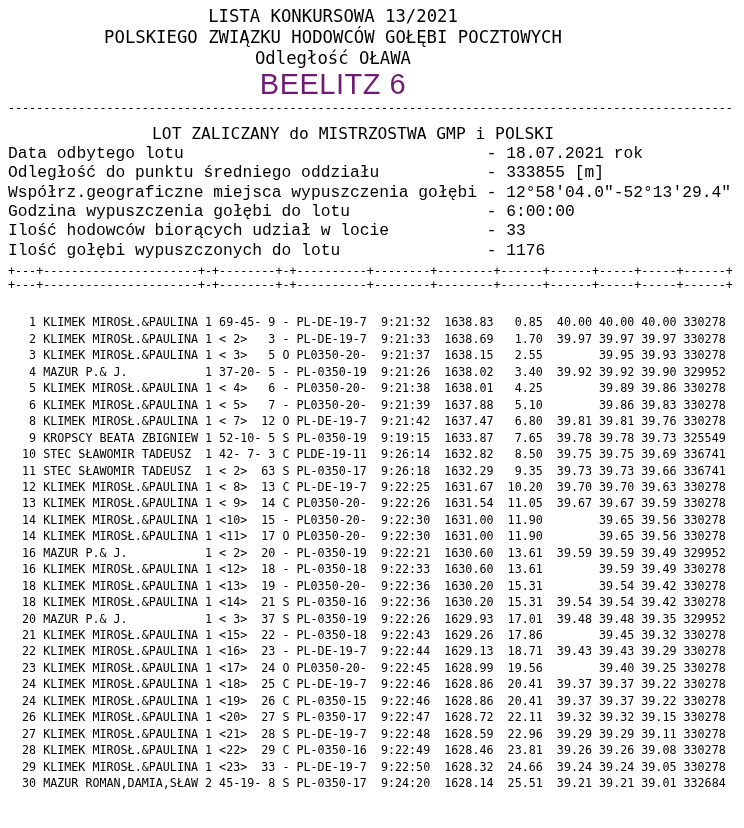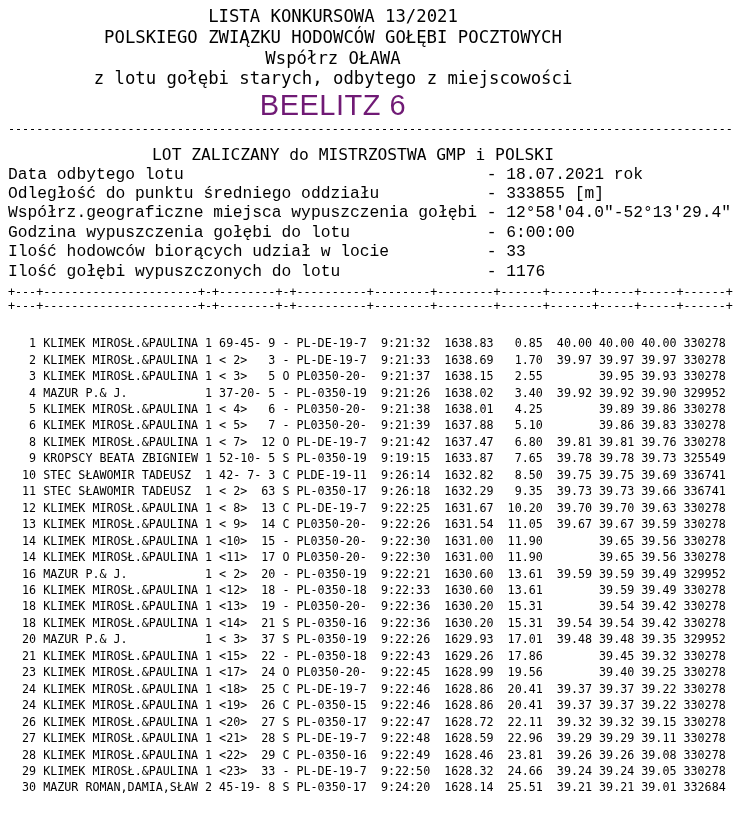"Współrz OŁAWA" div.lh-line { text: Współrz -> Odległość }
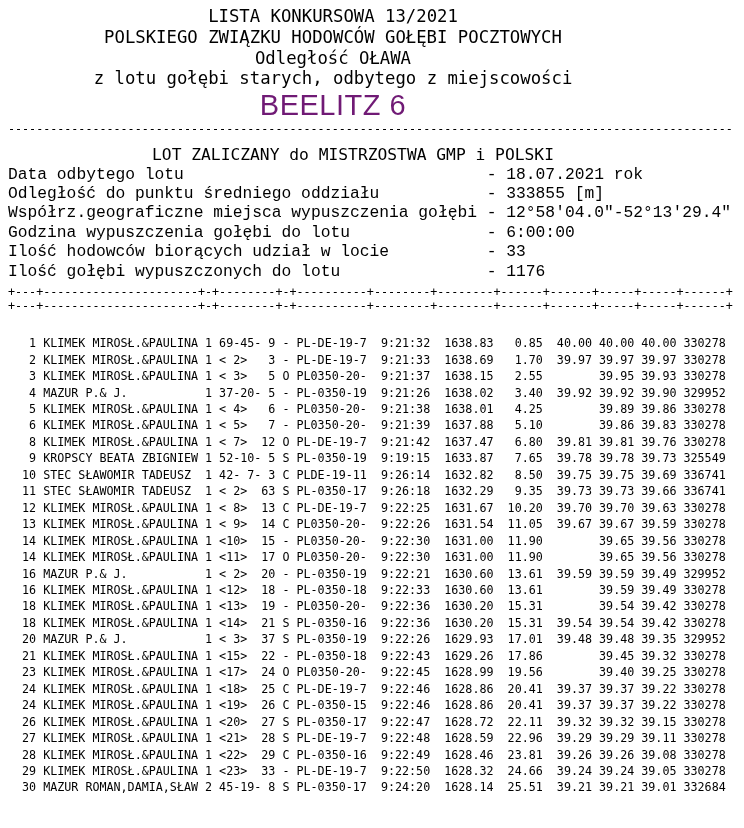"z lotu gołębi starych, odbytego" div.lh-line { html: <div>z lotu gołębi starych, odbytego z miejscowości</div> -> none }
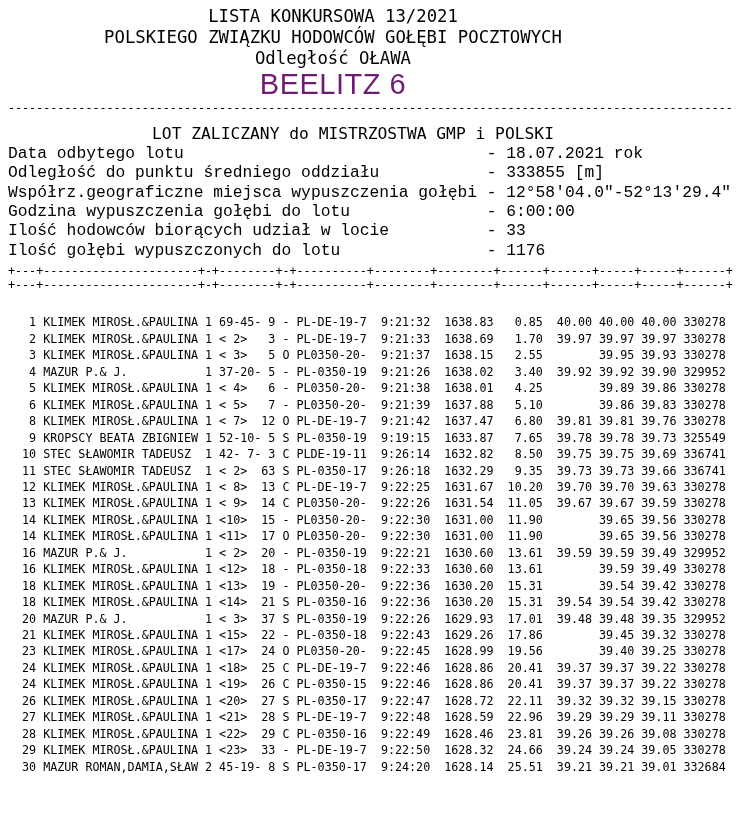"22 KLIMEK MIROSŁ.&PAULINA 1 <16>" div.pre-line { html: none -> <div> 22 KLIMEK MIROSŁ.&amp;PAULINA 1 &lt;16&gt; 23 - PL-DE-19-7 9:22:44 1629.13 18.71 39.43 39.43 39.29 330278</div> }
